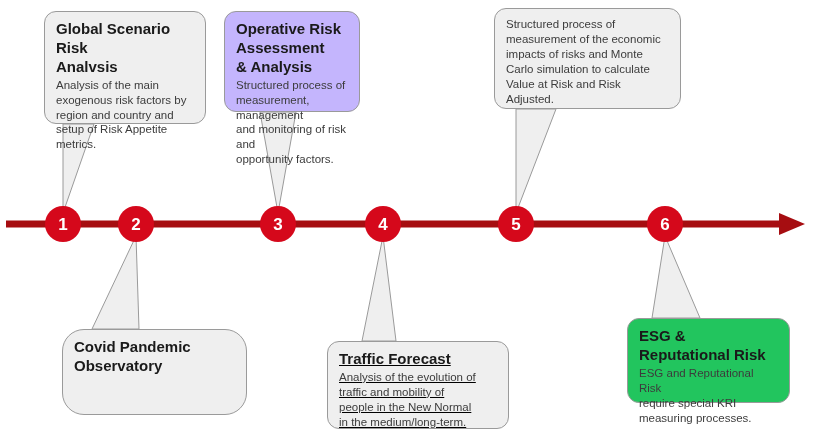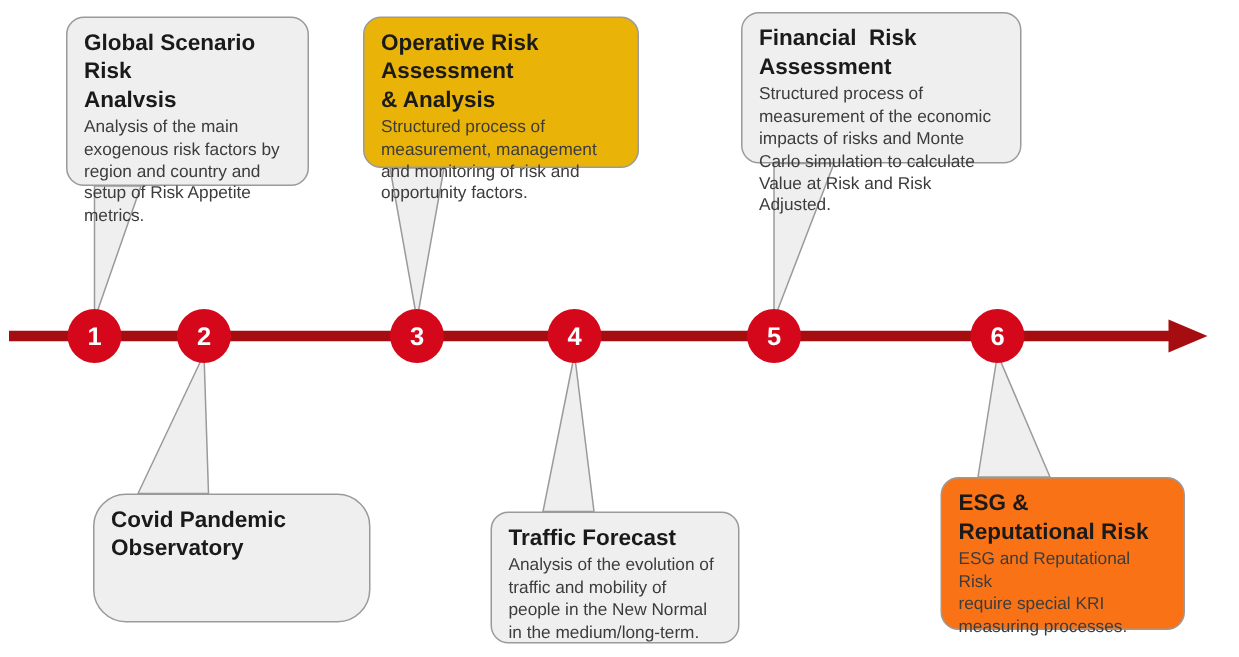"Operative Risk Assessment" div.callout { background: #eab308 -> #c4b5fd; left: 242px -> 224px; width: 184px -> 136px }
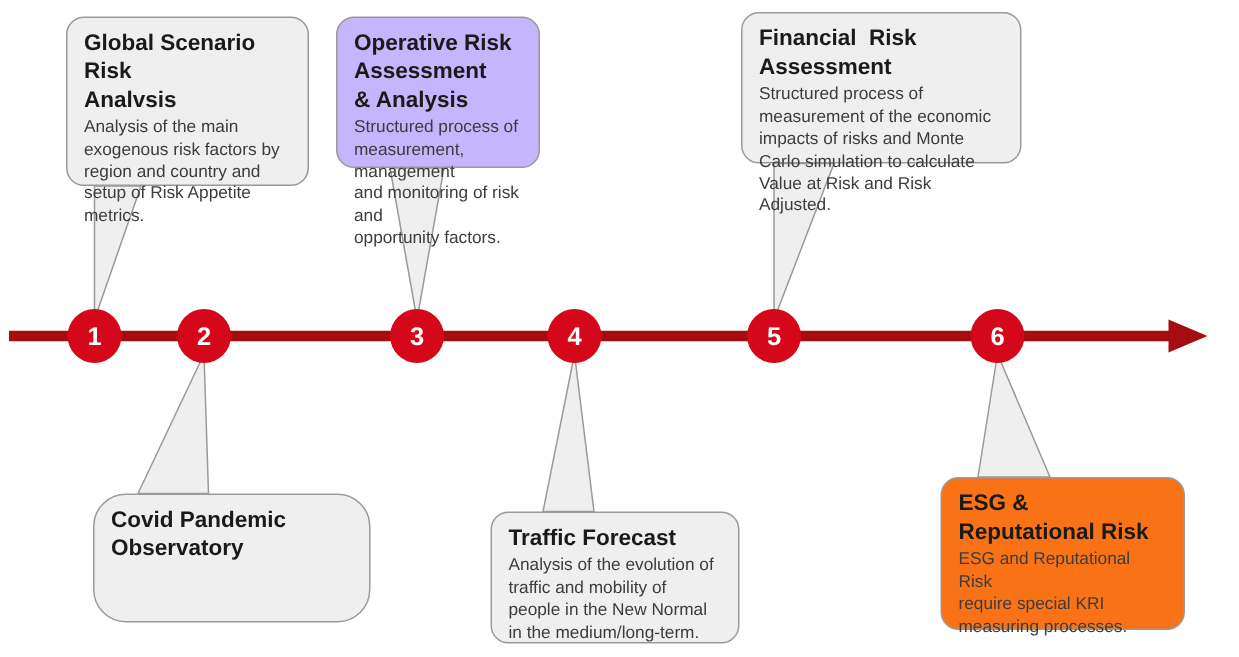"Financial Risk Assessment" div.c-title { html: <div>Financial Risk Assessment</div> -> none }
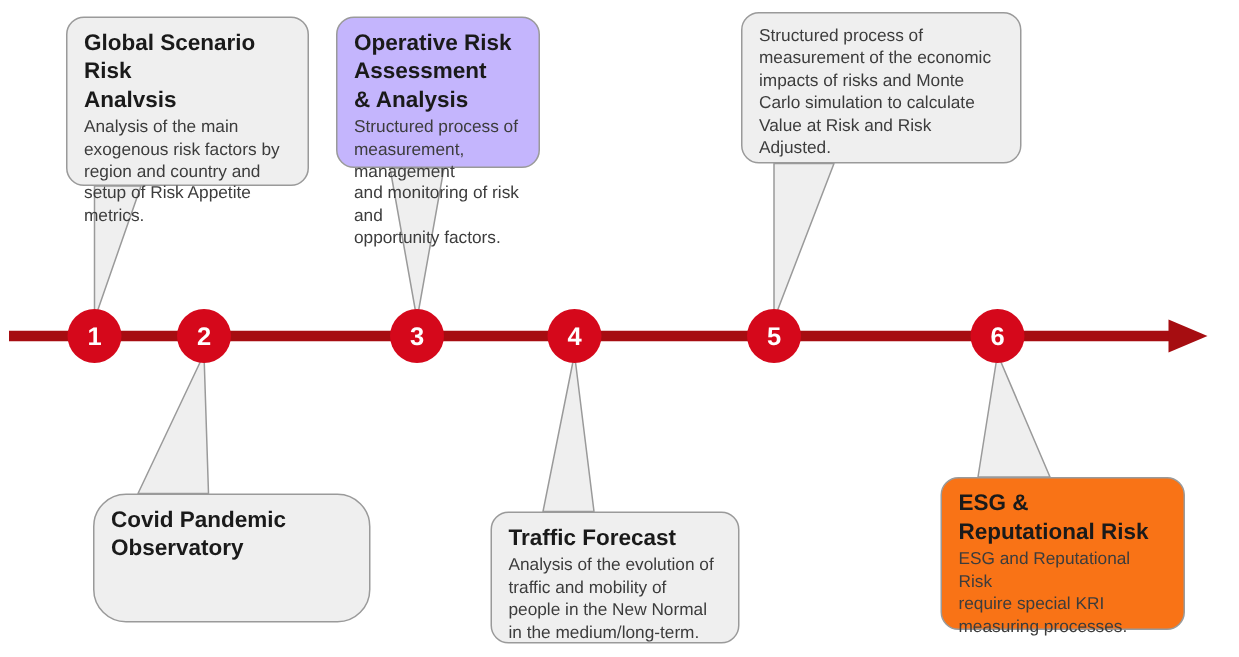"ESG & Reputational Risk" div.callout { background: #f97316 -> #22c55e; height: 102px -> 85px }
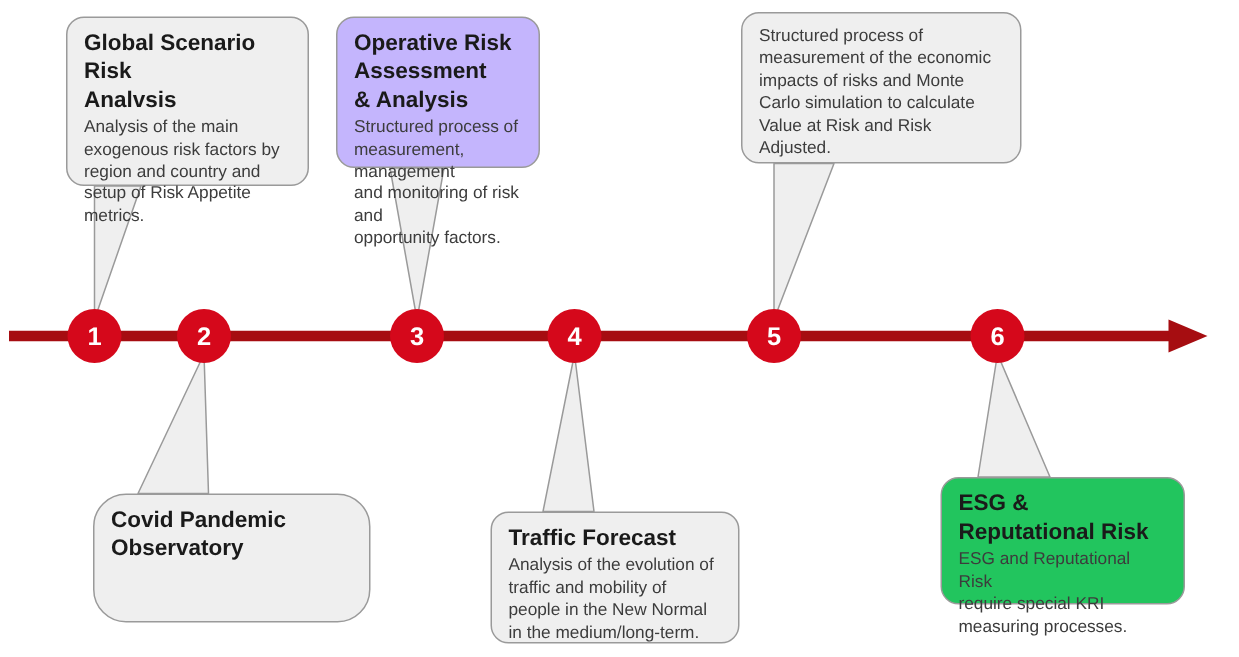"Traffic Forecast" div.callout { text-decoration: none -> underline; width: 166px -> 182px }
